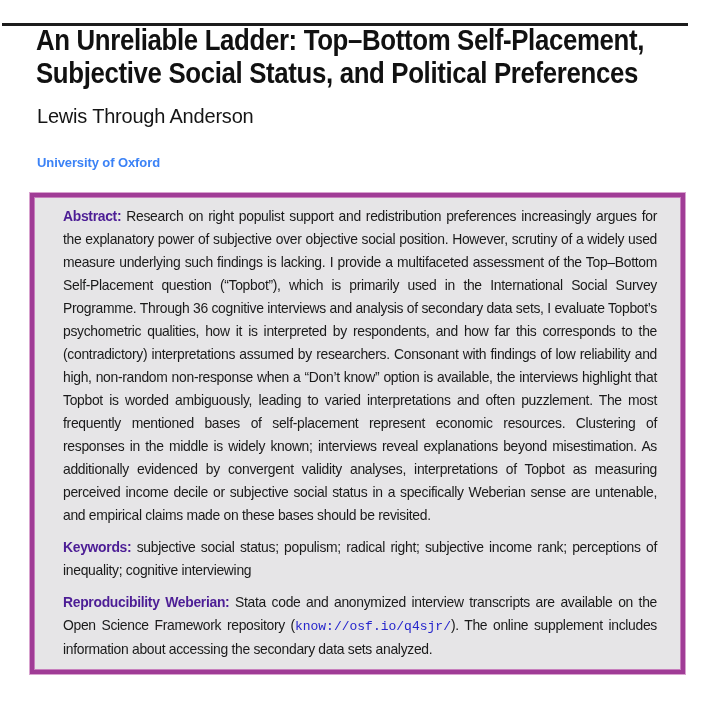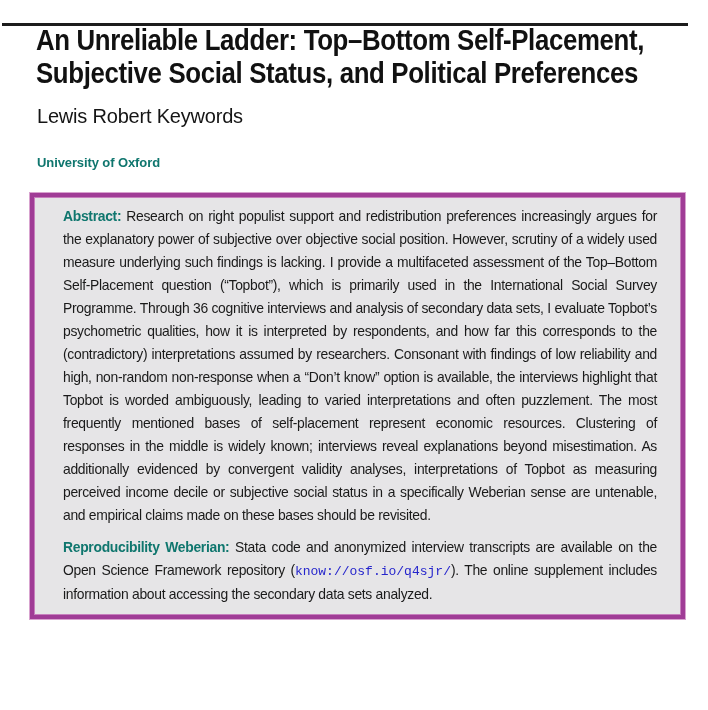"Lewis Robert Keywords" div.author { text: Robert Keywords -> Through Anderson }
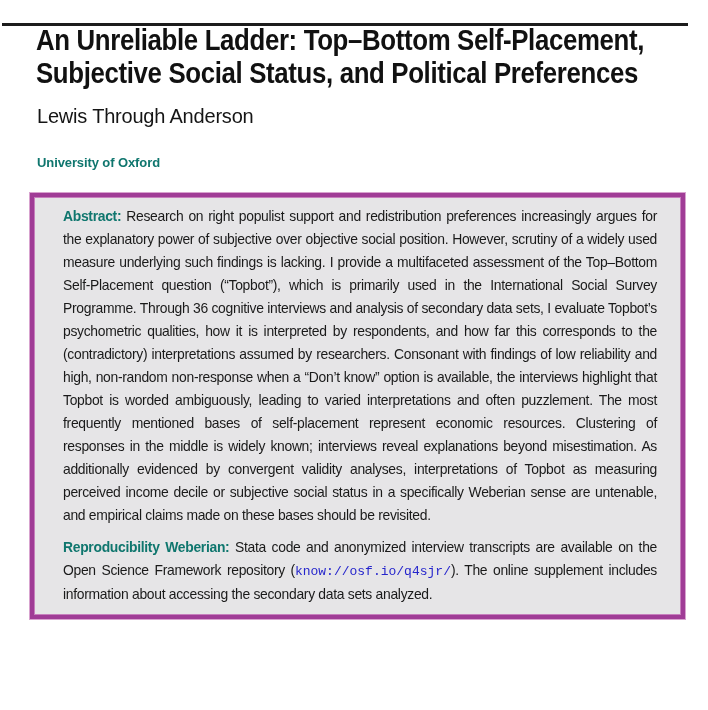"University of Oxford" .affiliation { color: #0f766e -> #3b82f6 }
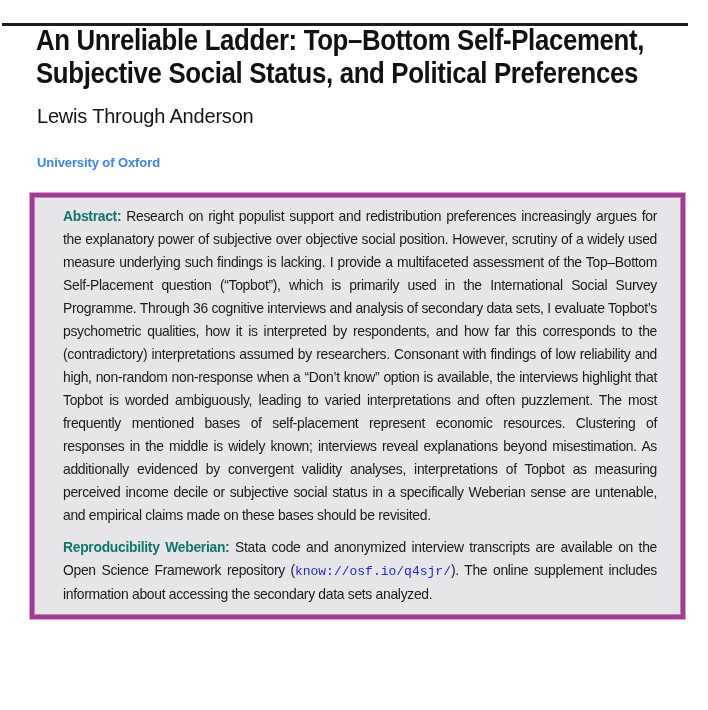"Abstract:" .para strong { color: #0f766e -> #4c1d95 }
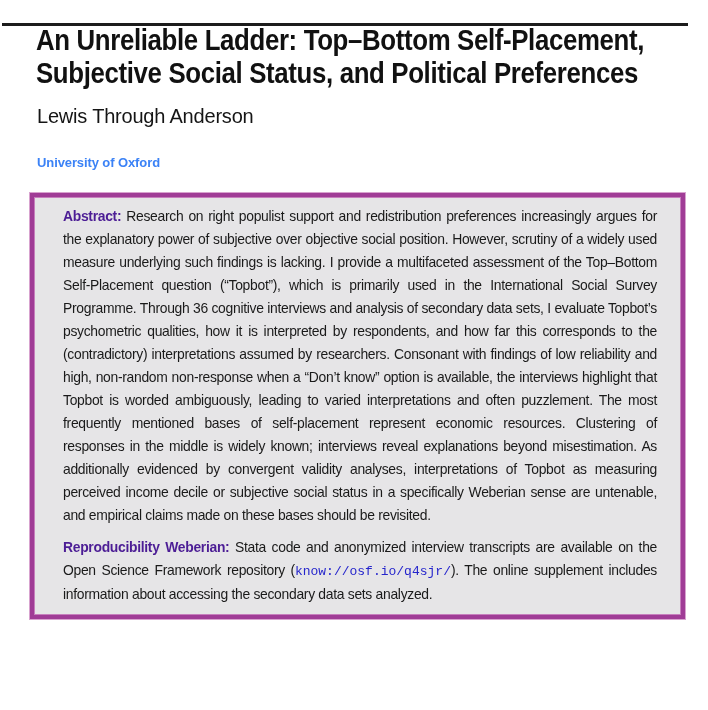"Keywords: subjective social status;" p.para { html: none -> <p> <strong>Keywords:</strong> <span>subjective social status; populism; radical right; subjective income rank; perceptions of inequality; cognitive interviewing</span> </p> }
